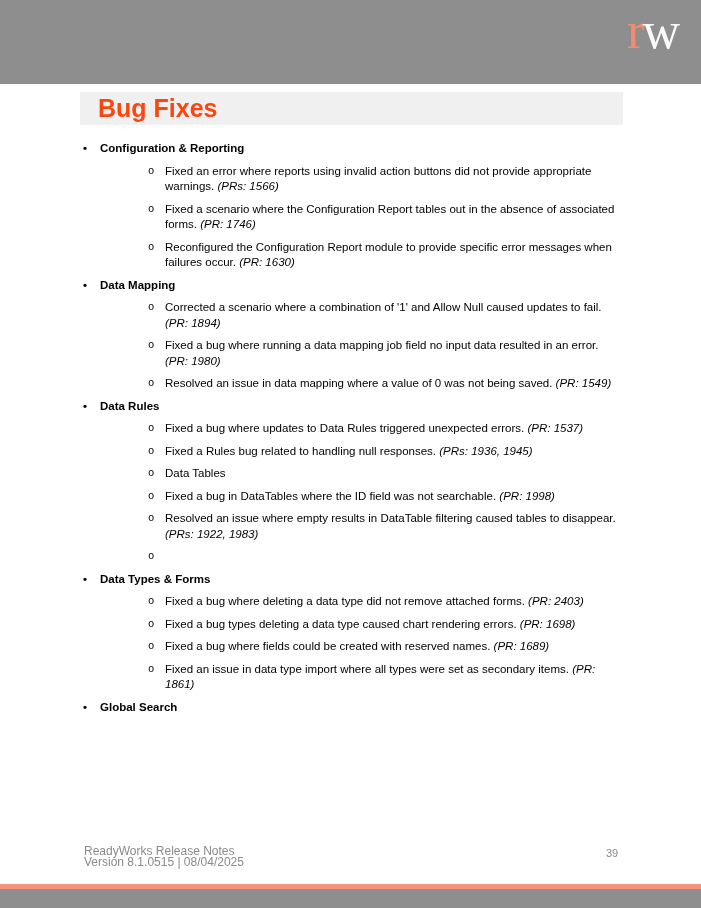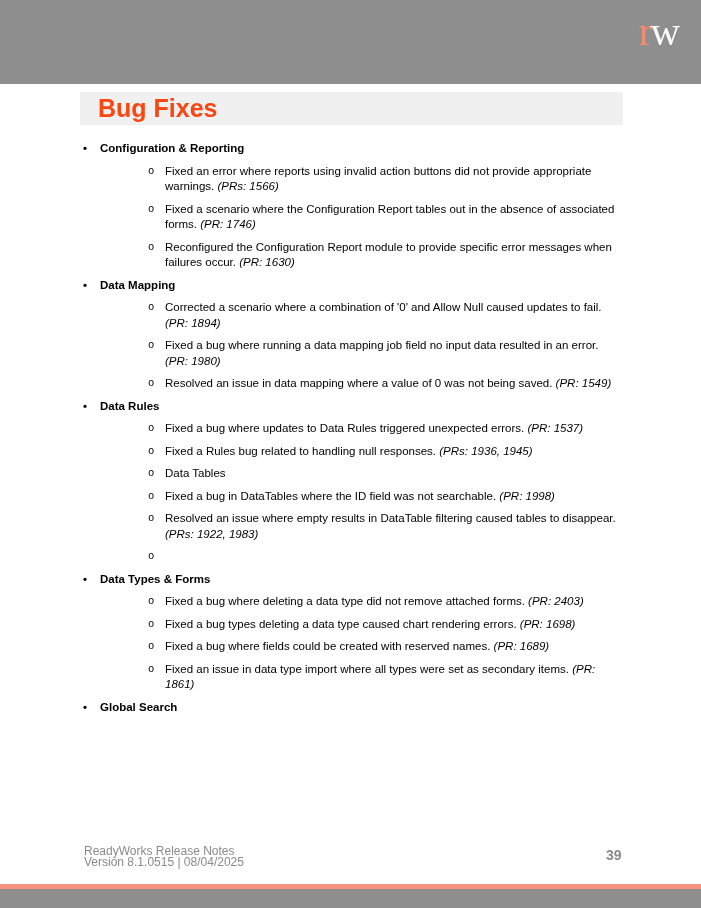"rw" .logo { font-size: 41px -> 52px }
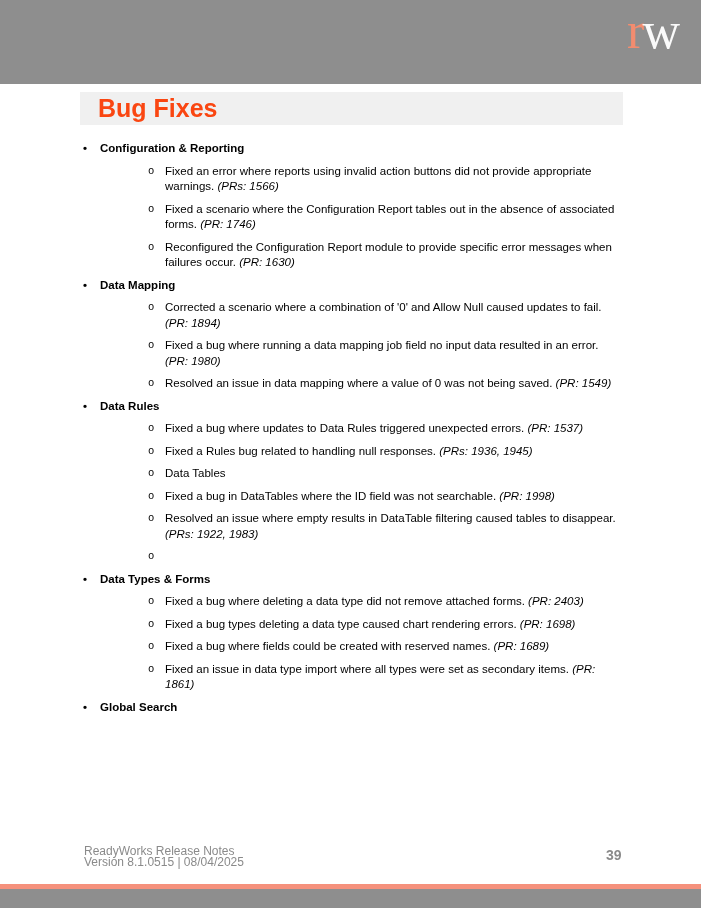"Corrected a scenario where a" span { text: '0' -> '1' }
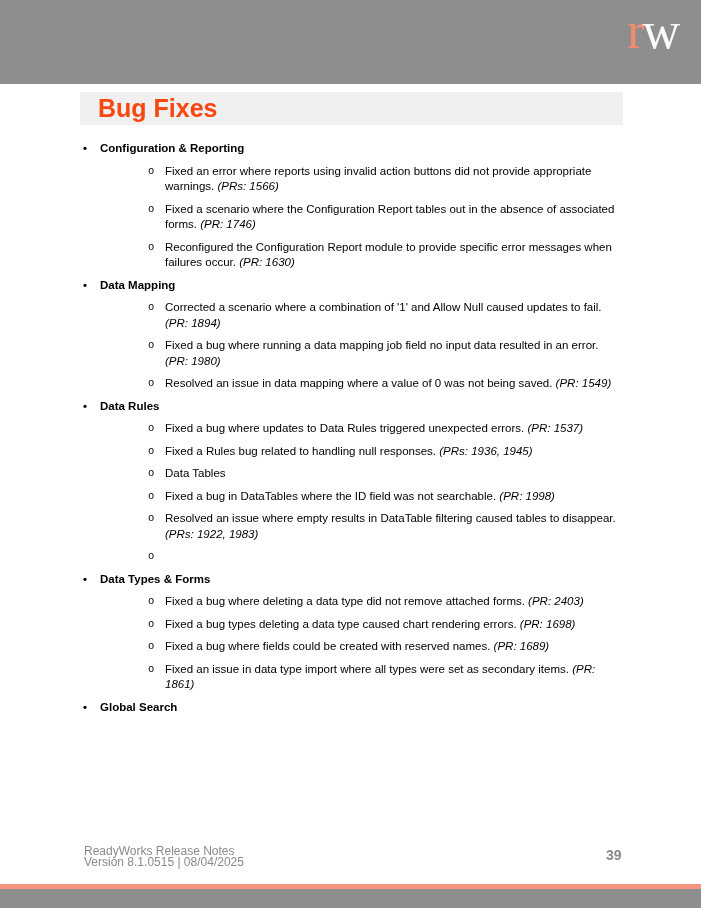"39" .page-num { font-size: 14px -> 11px; font-weight: bold -> normal }
